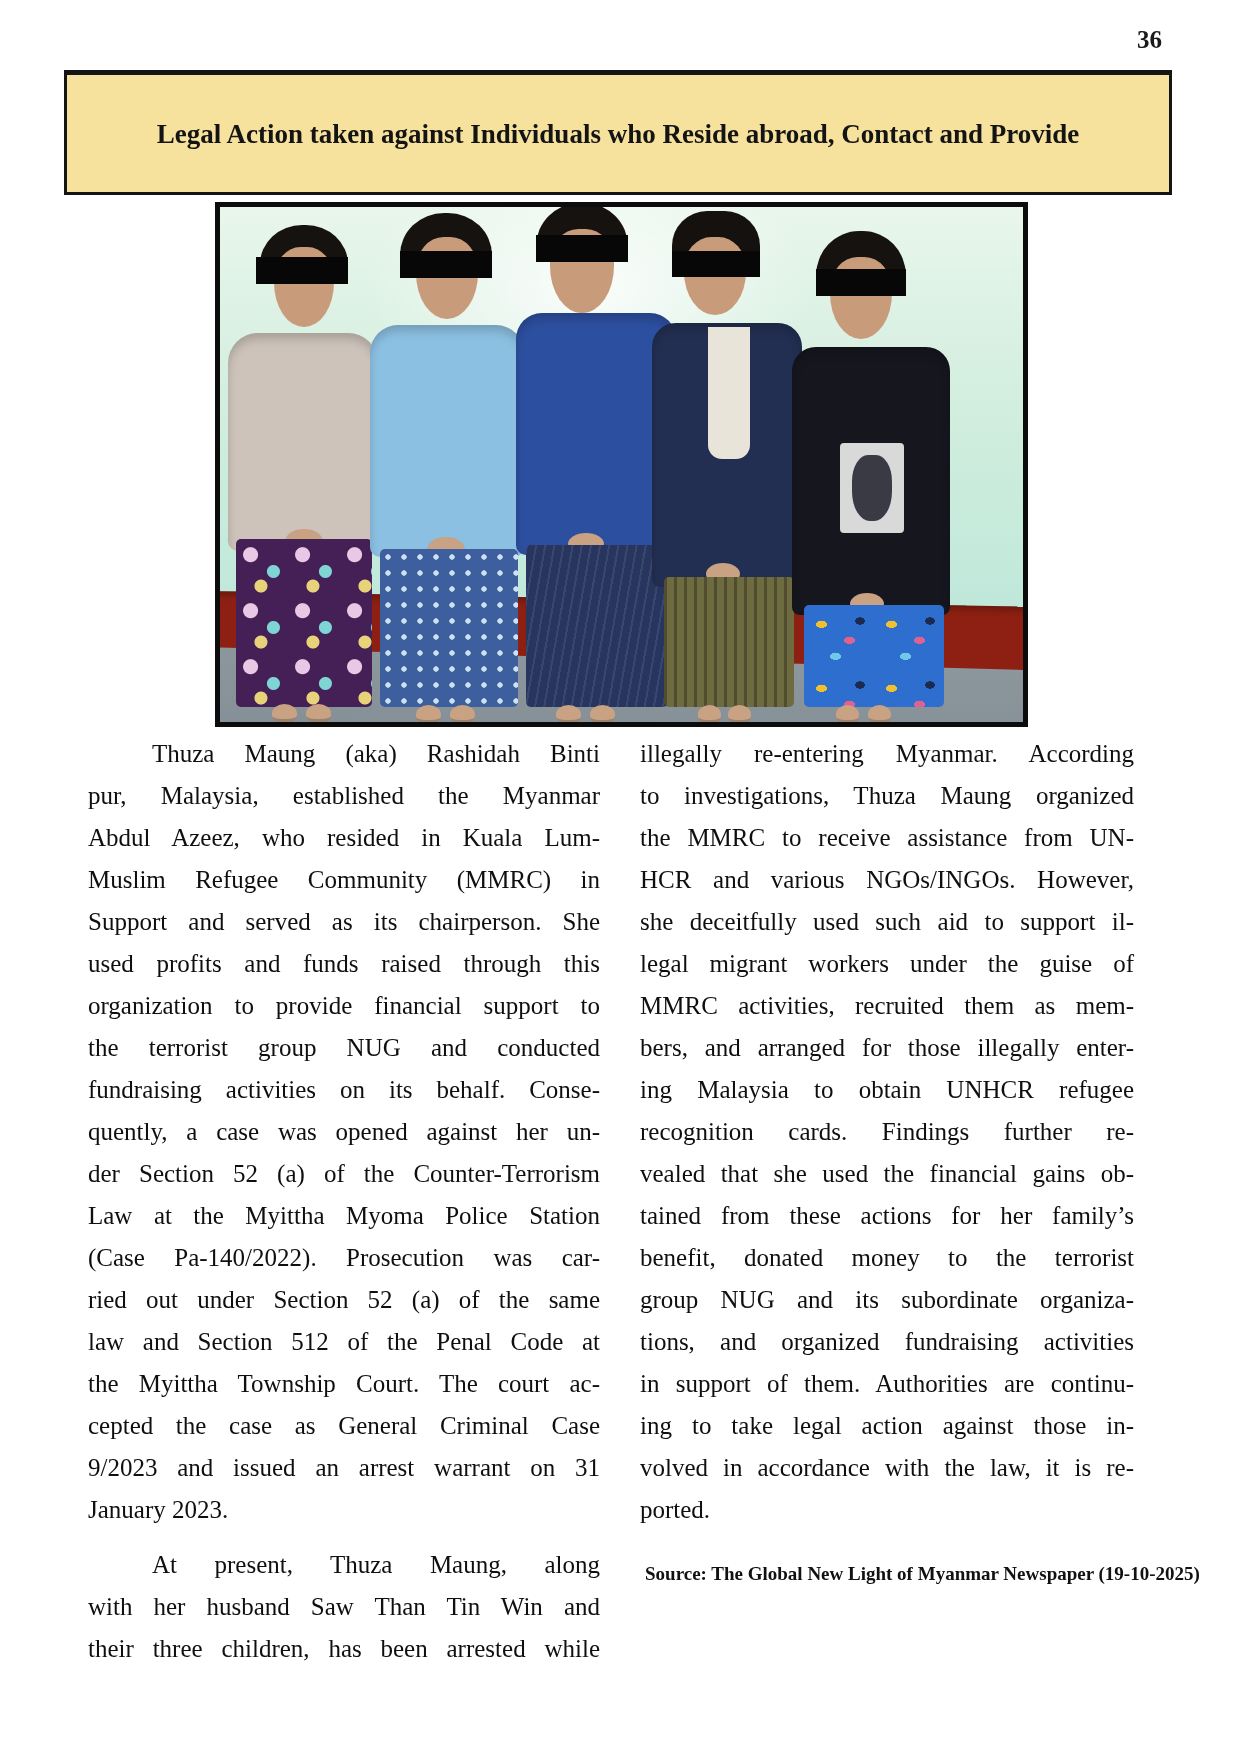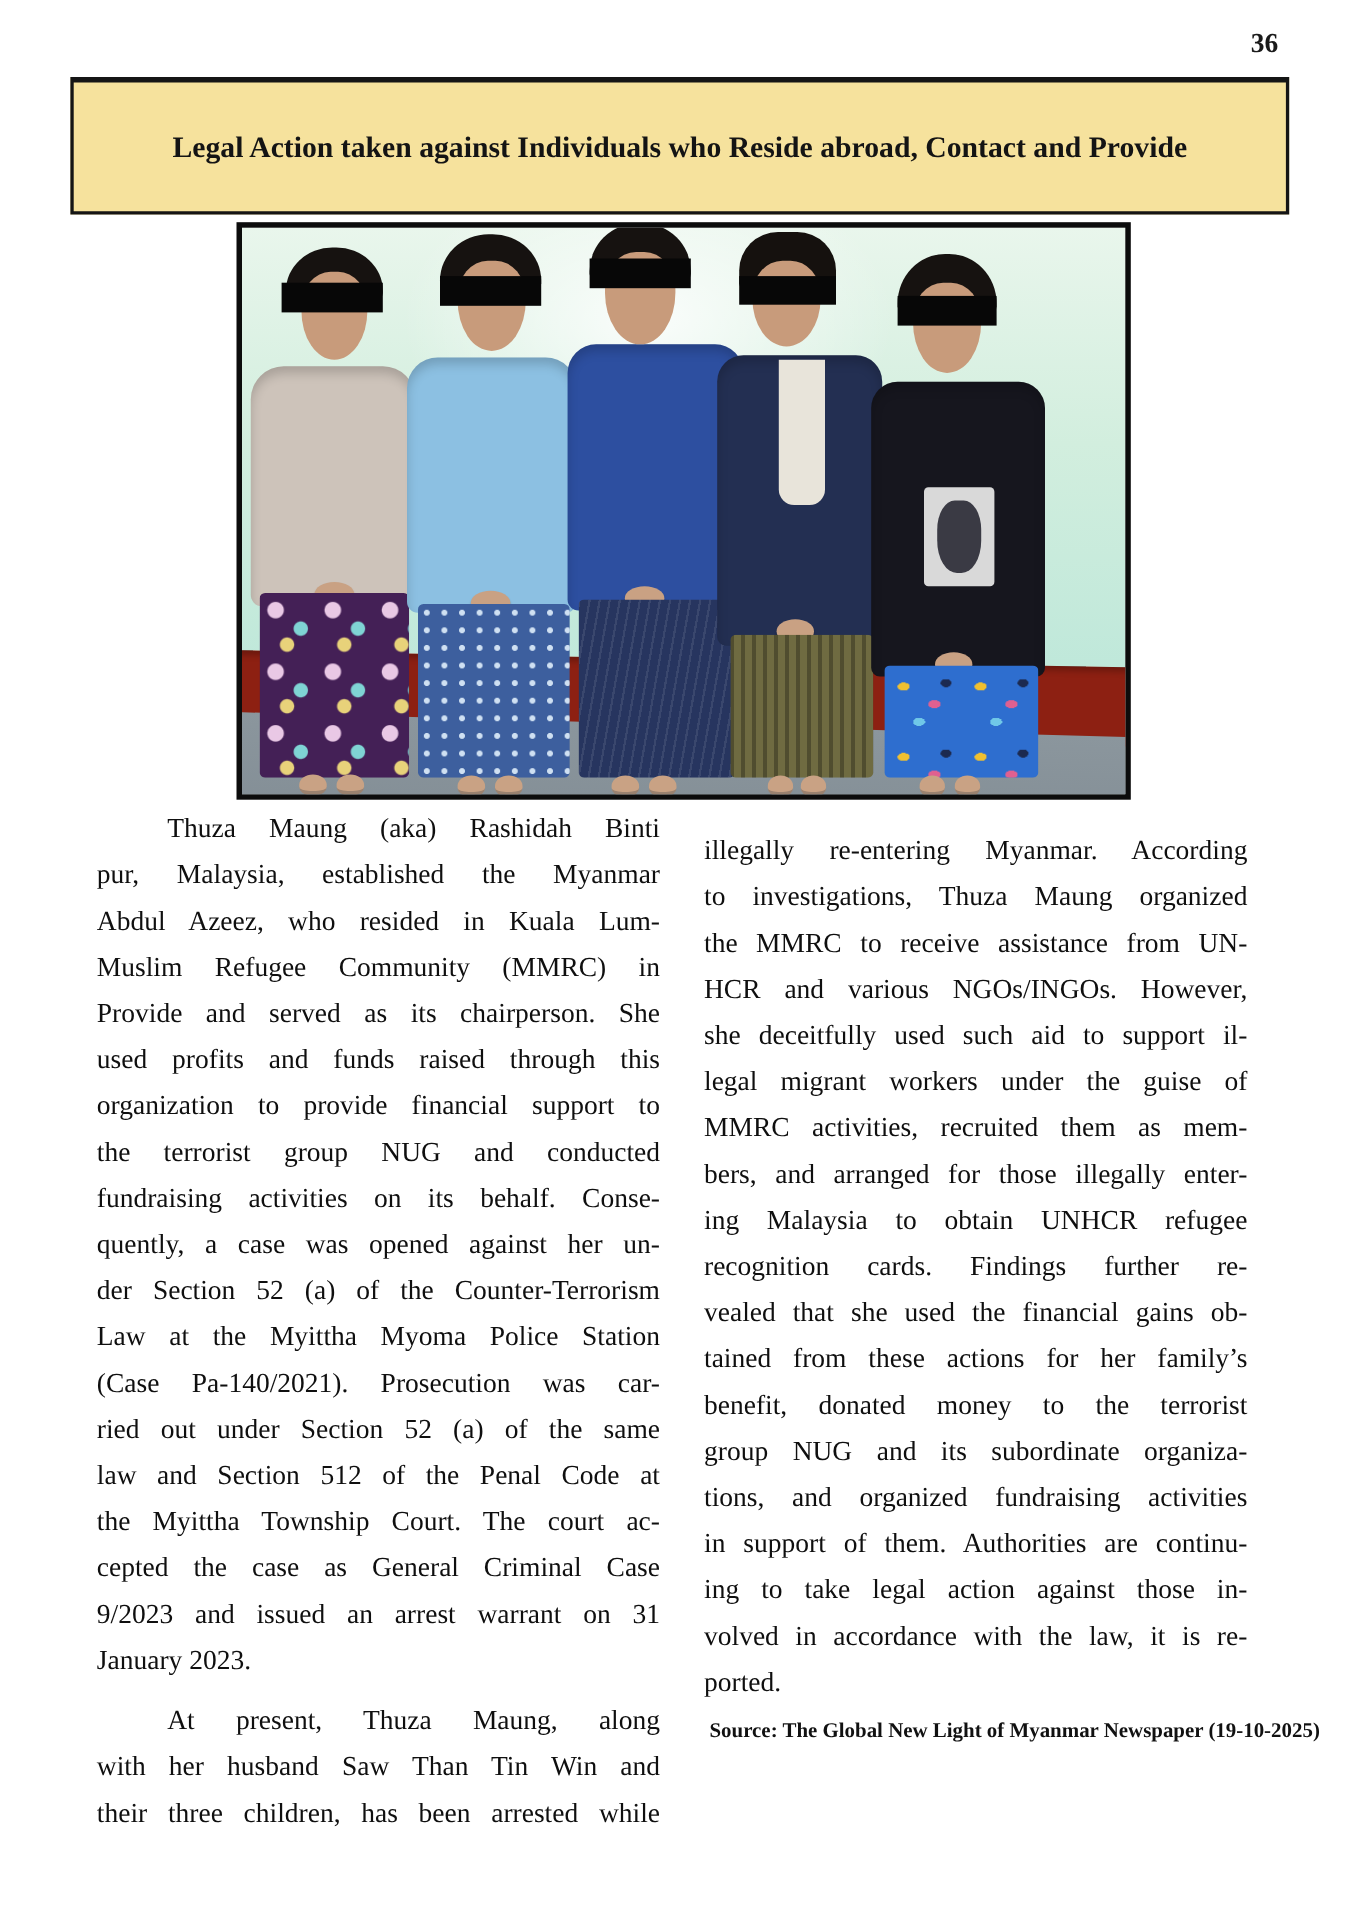"illegally re-entering Myanmar. According" .col-right { margin-top: 20px -> none }
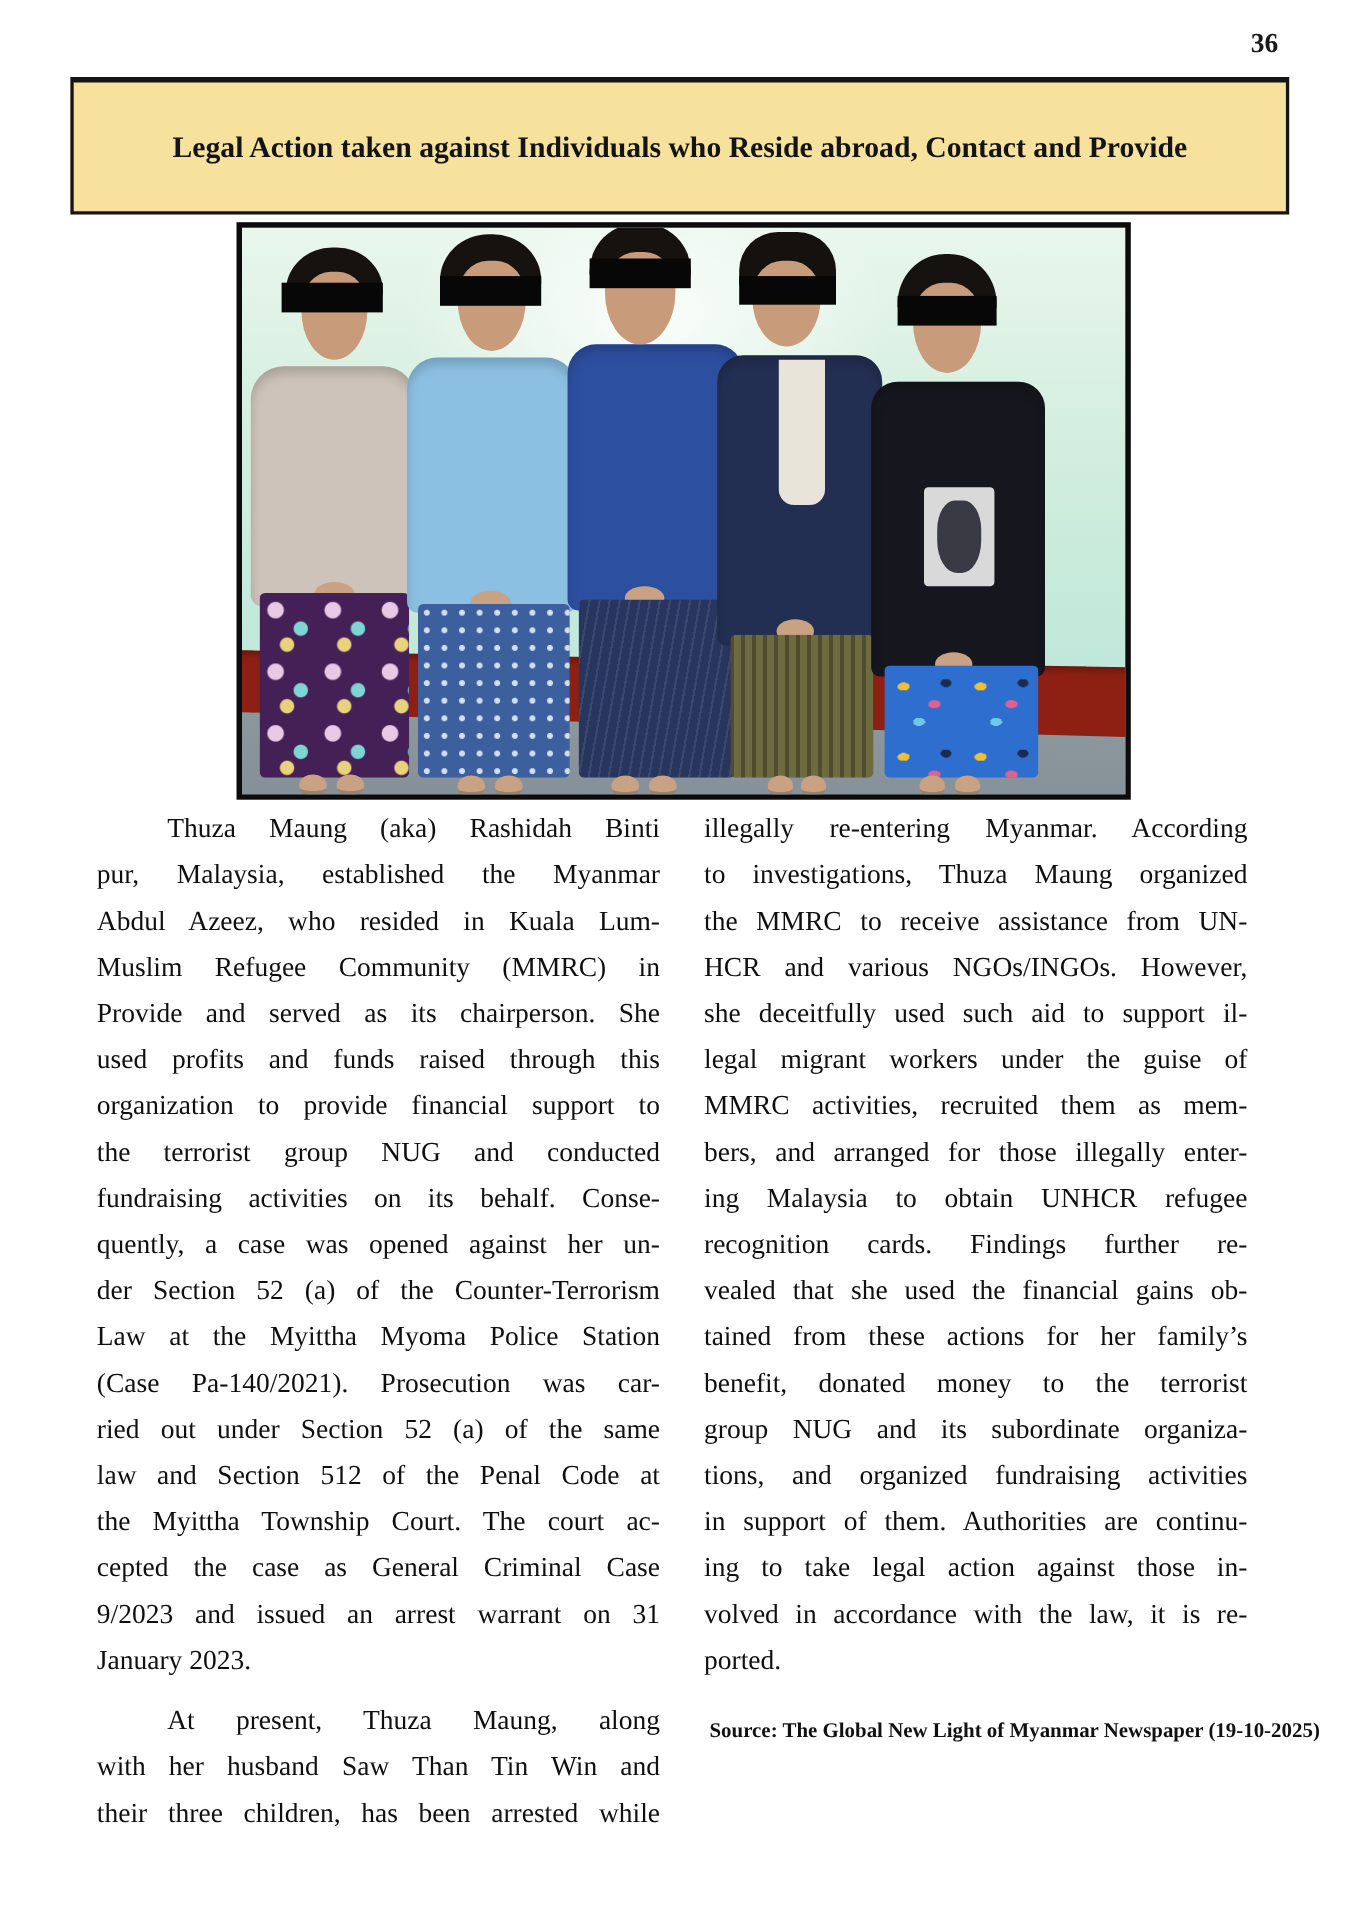"Provide and served as its" div.line { text: Provide -> Support }
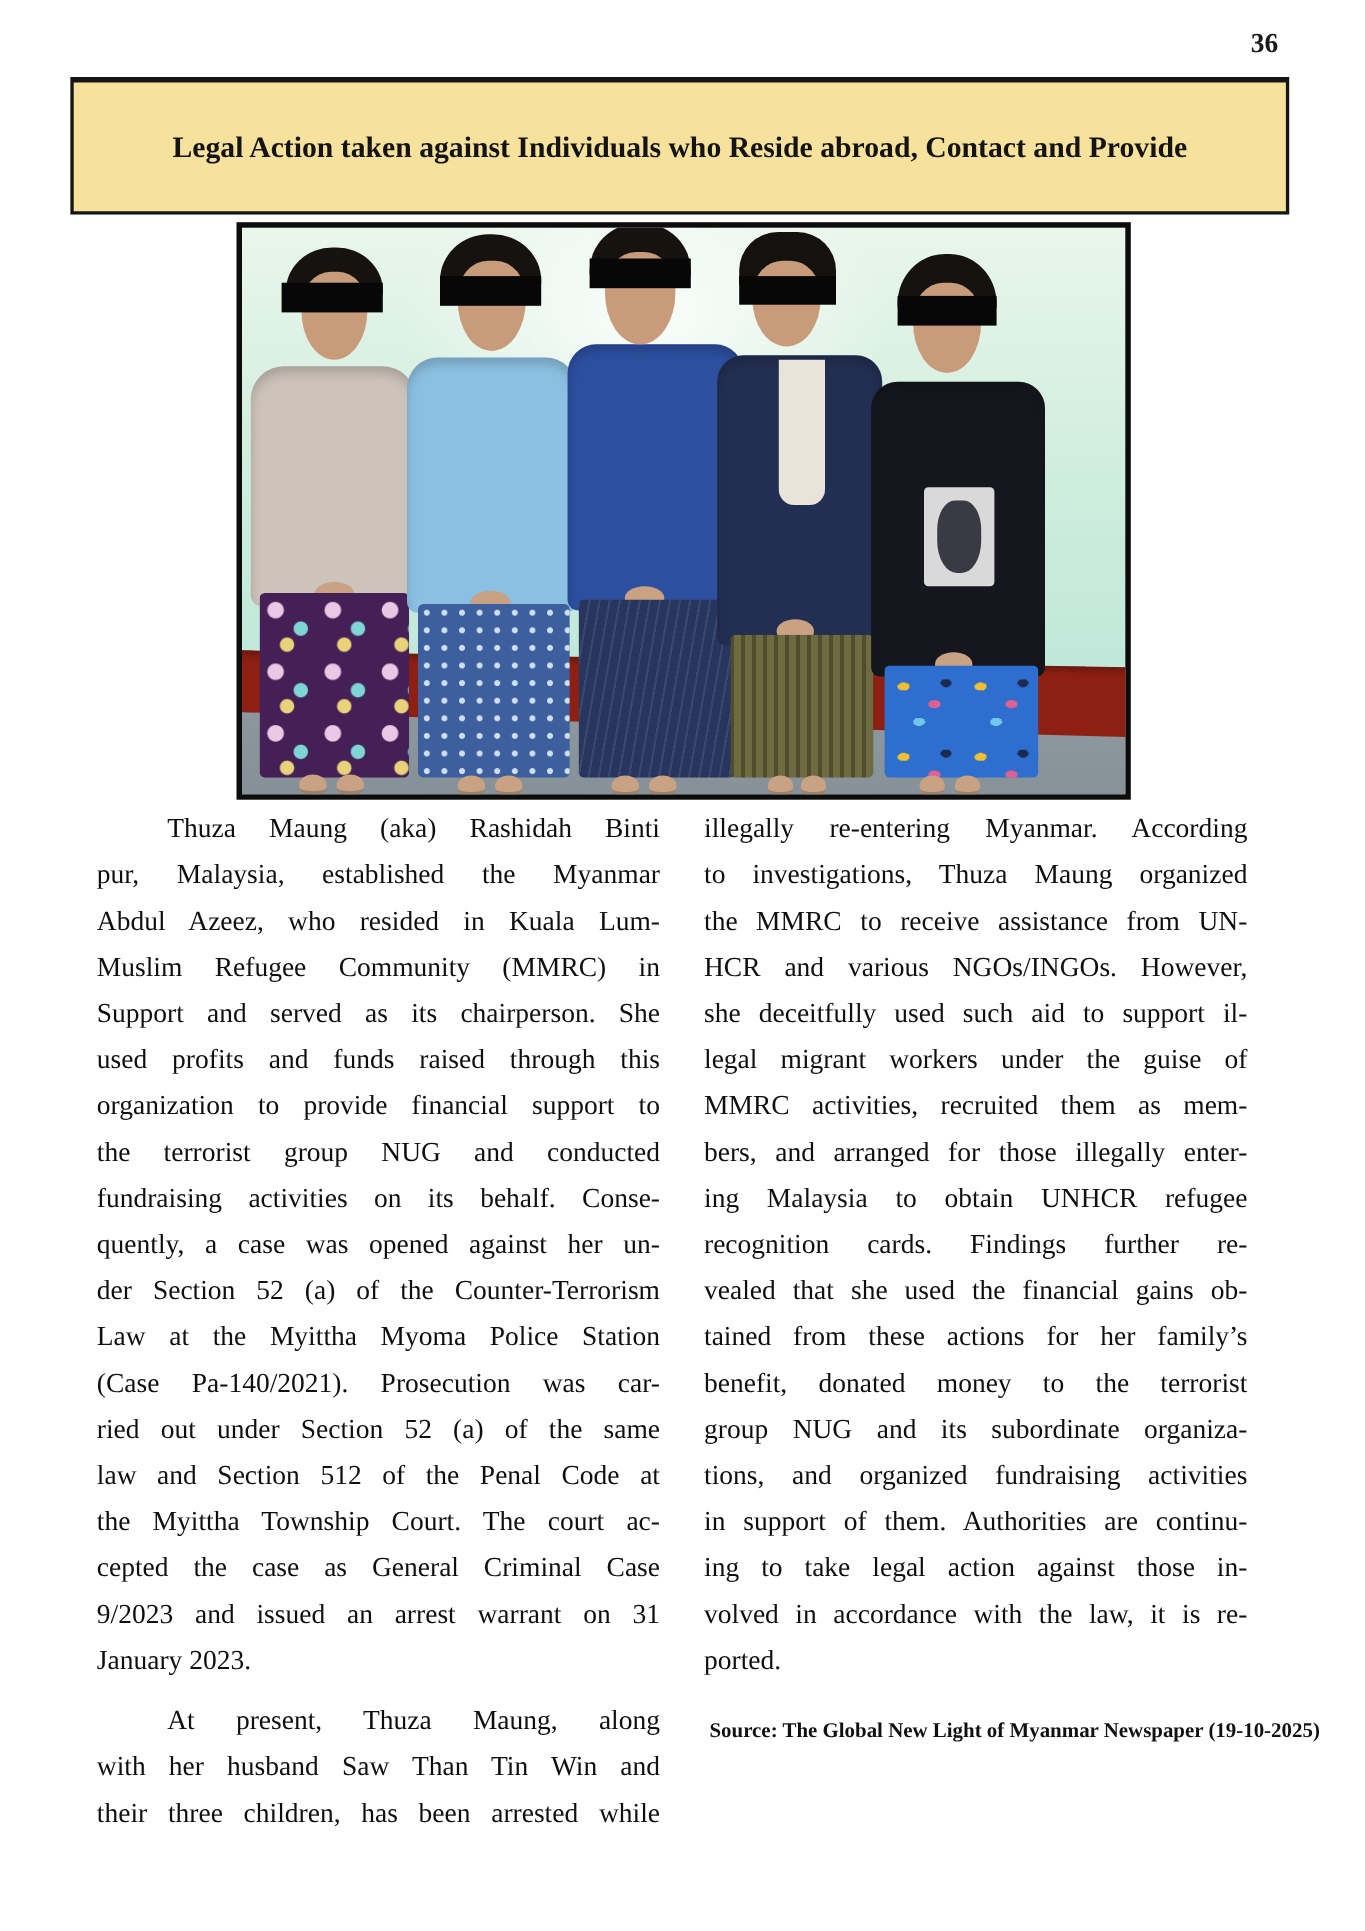"(Case Pa-140/2021). Prosecution was car-" div.line { text: Pa-140/2021 -> Pa-140/2022 }
